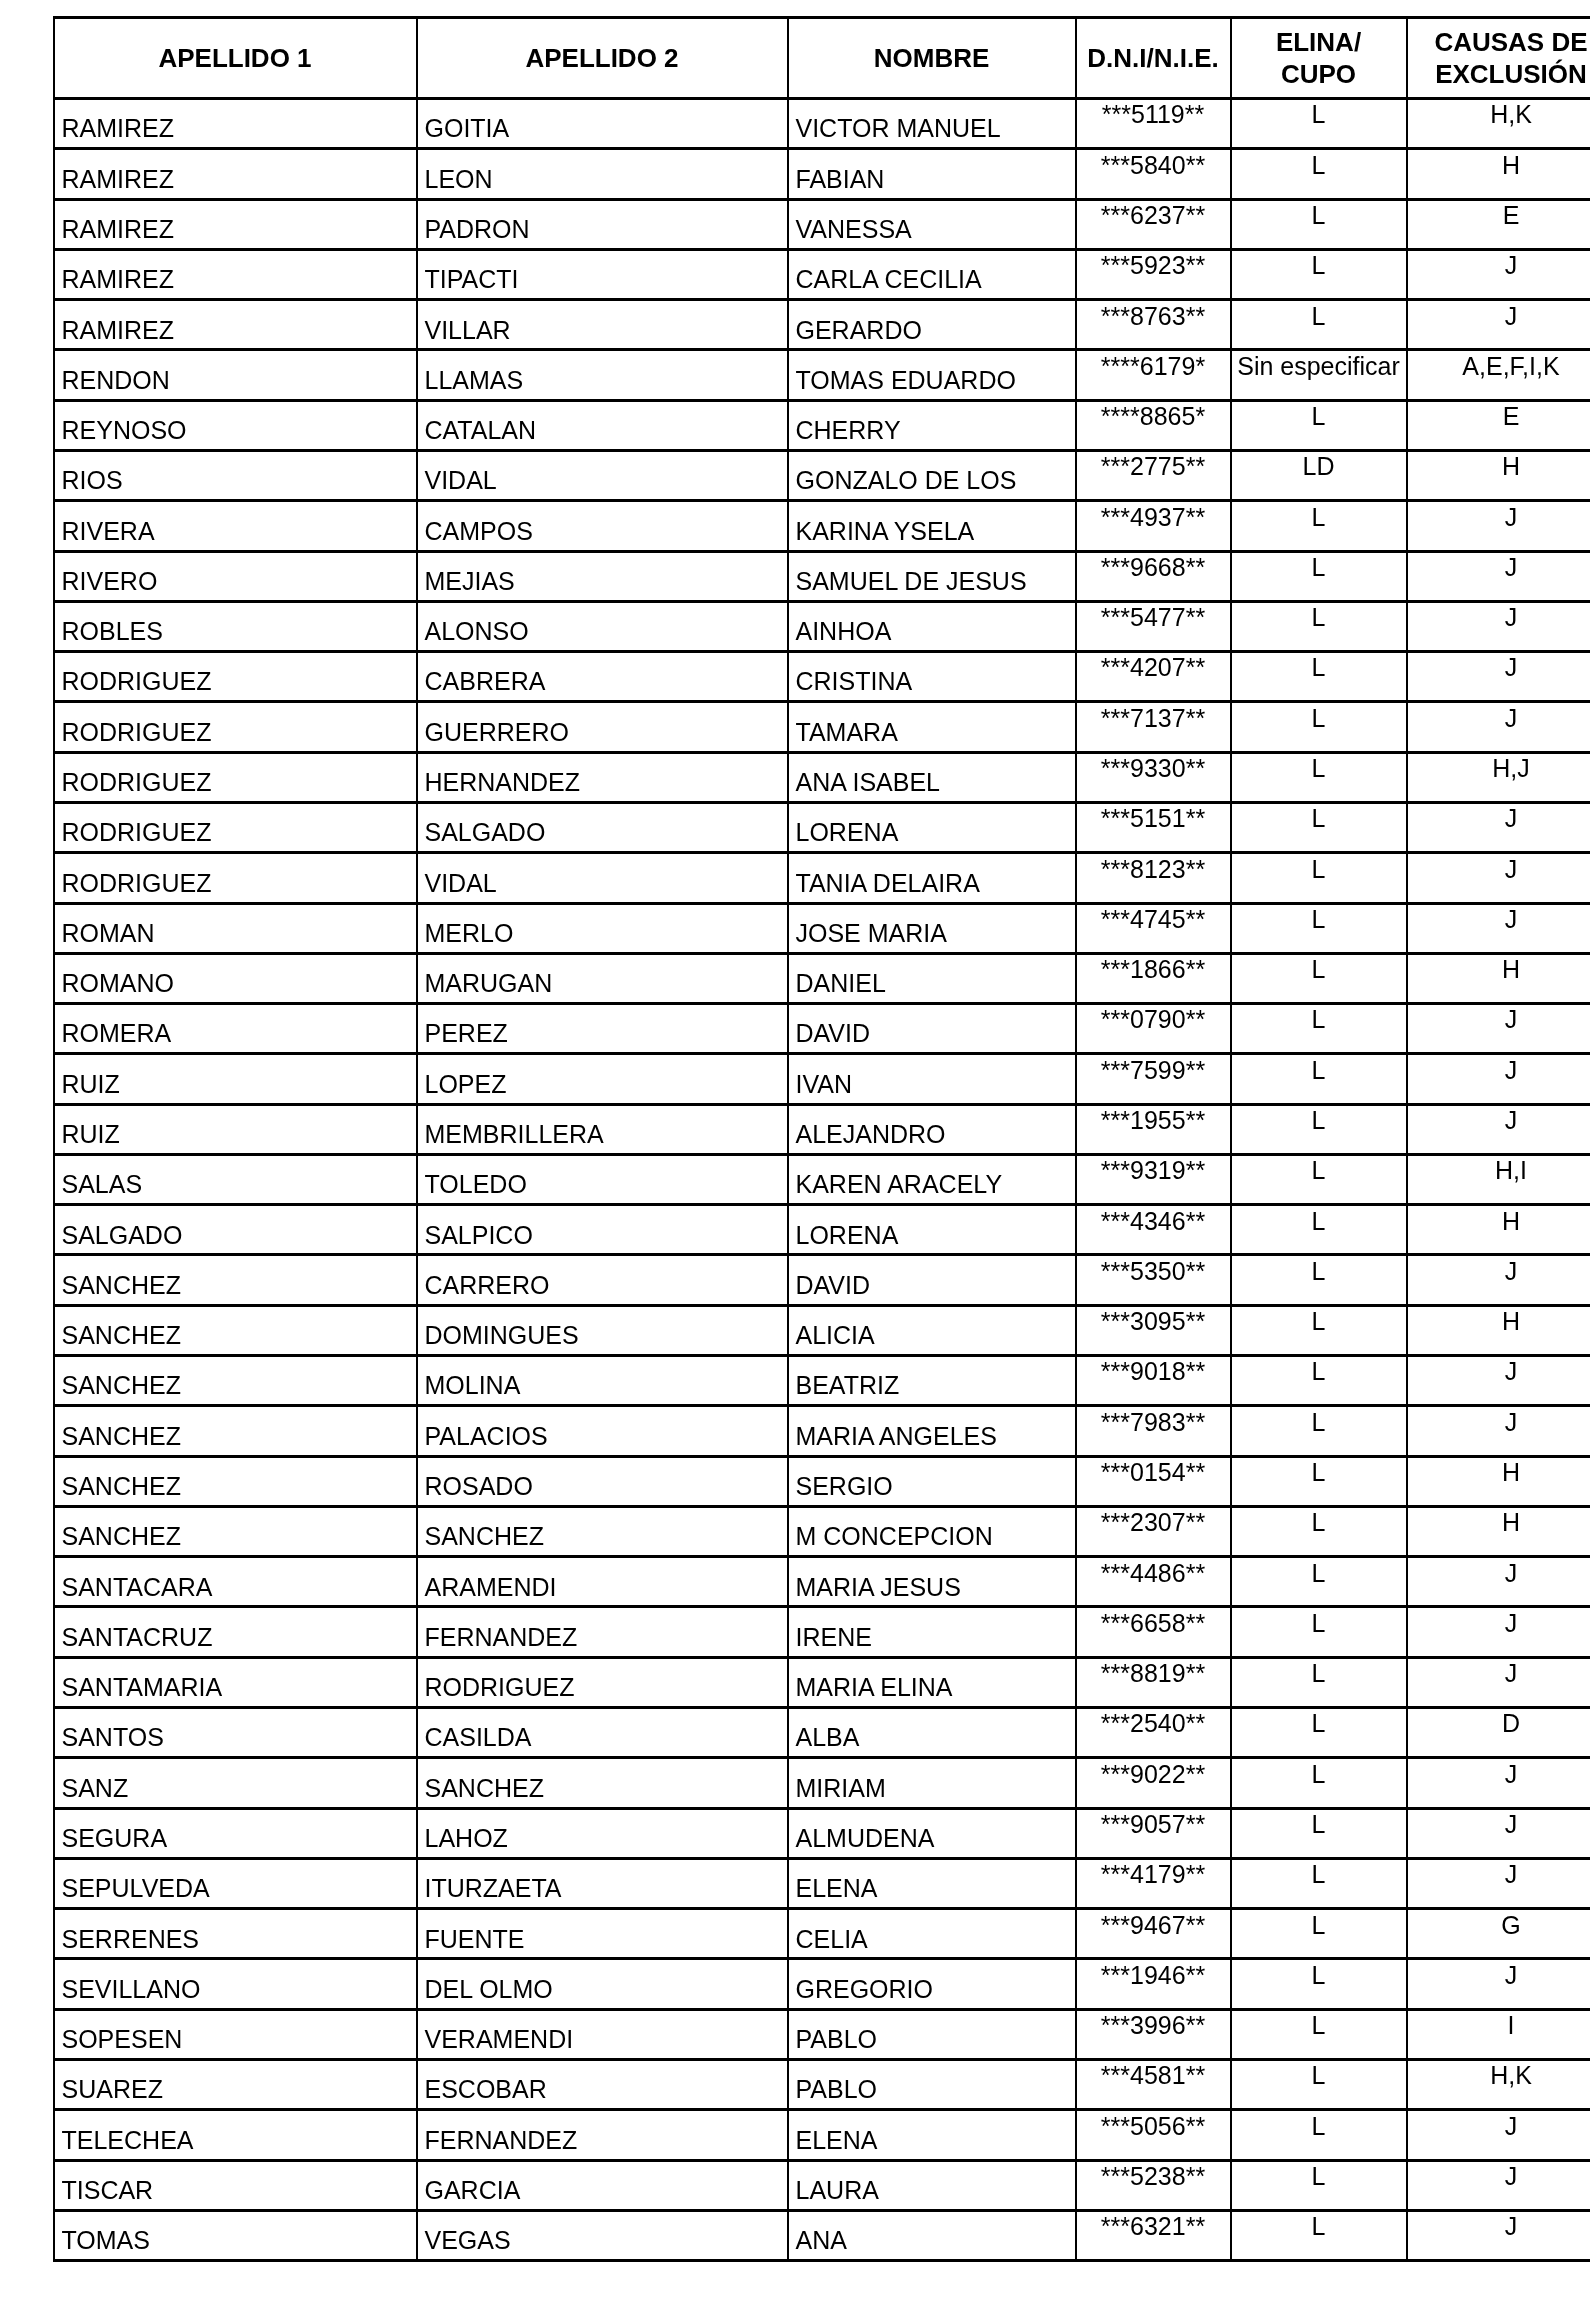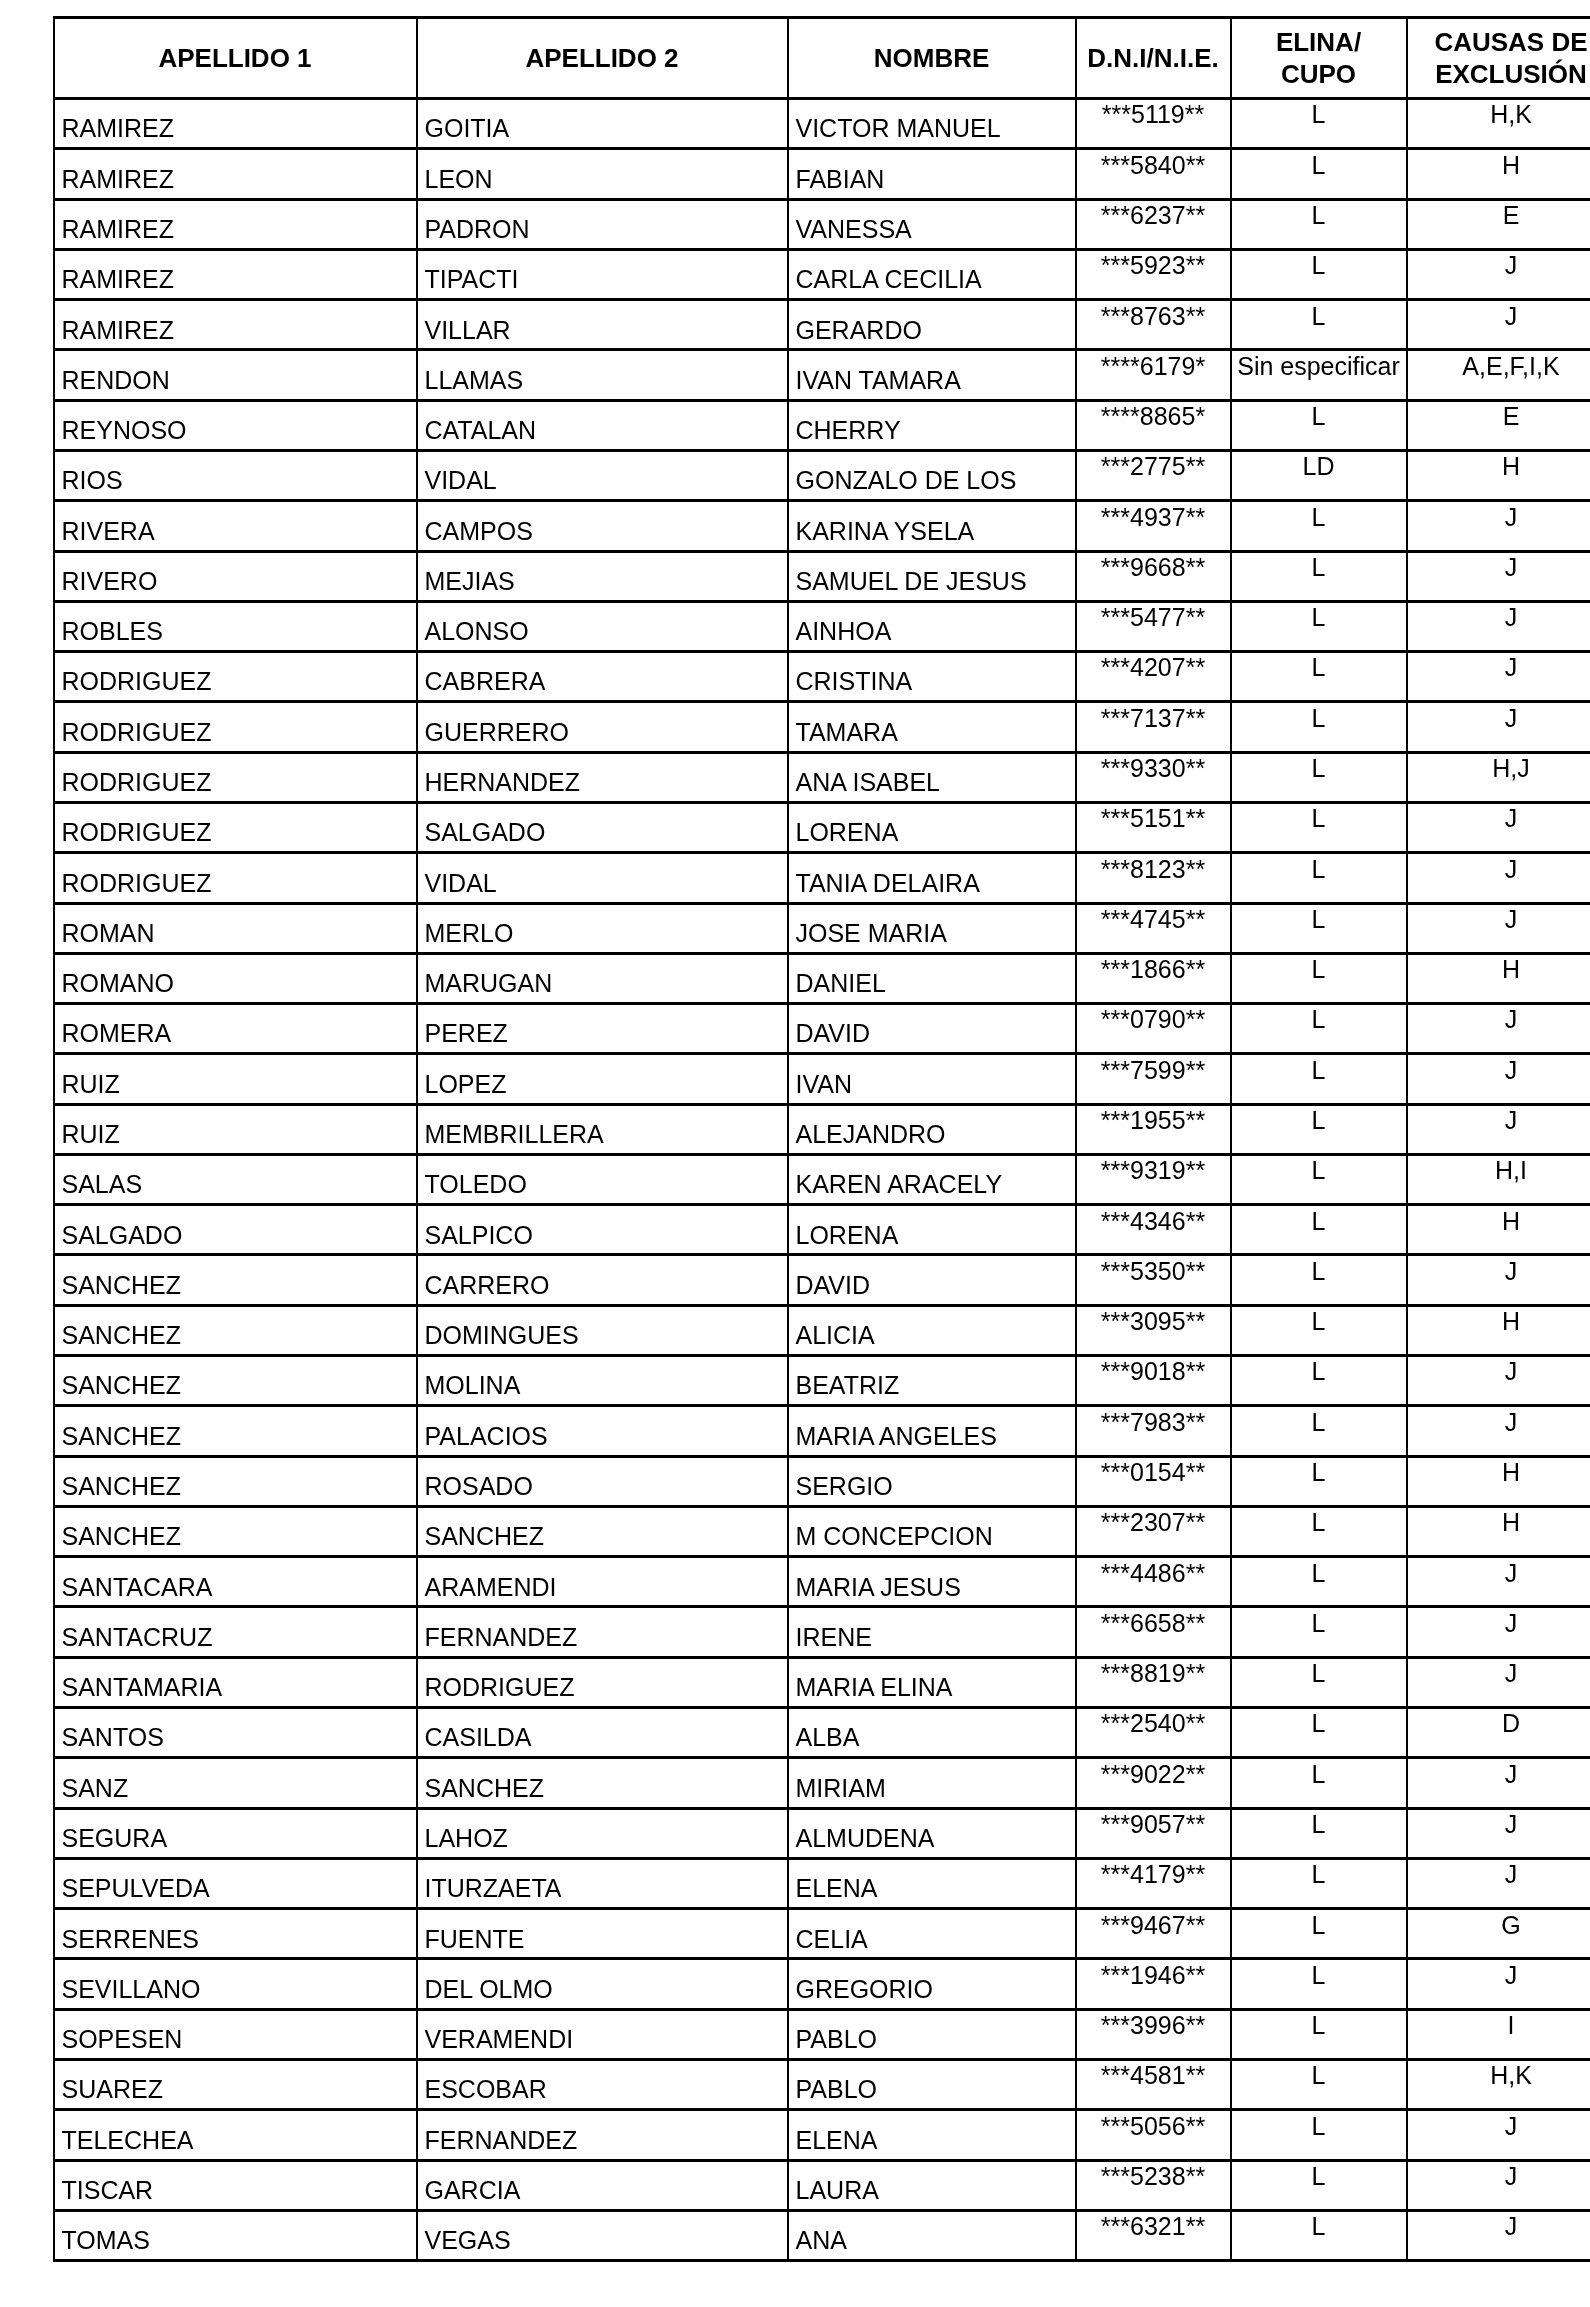"IVAN TAMARA" td.c-name { text: IVAN TAMARA -> TOMAS EDUARDO }
